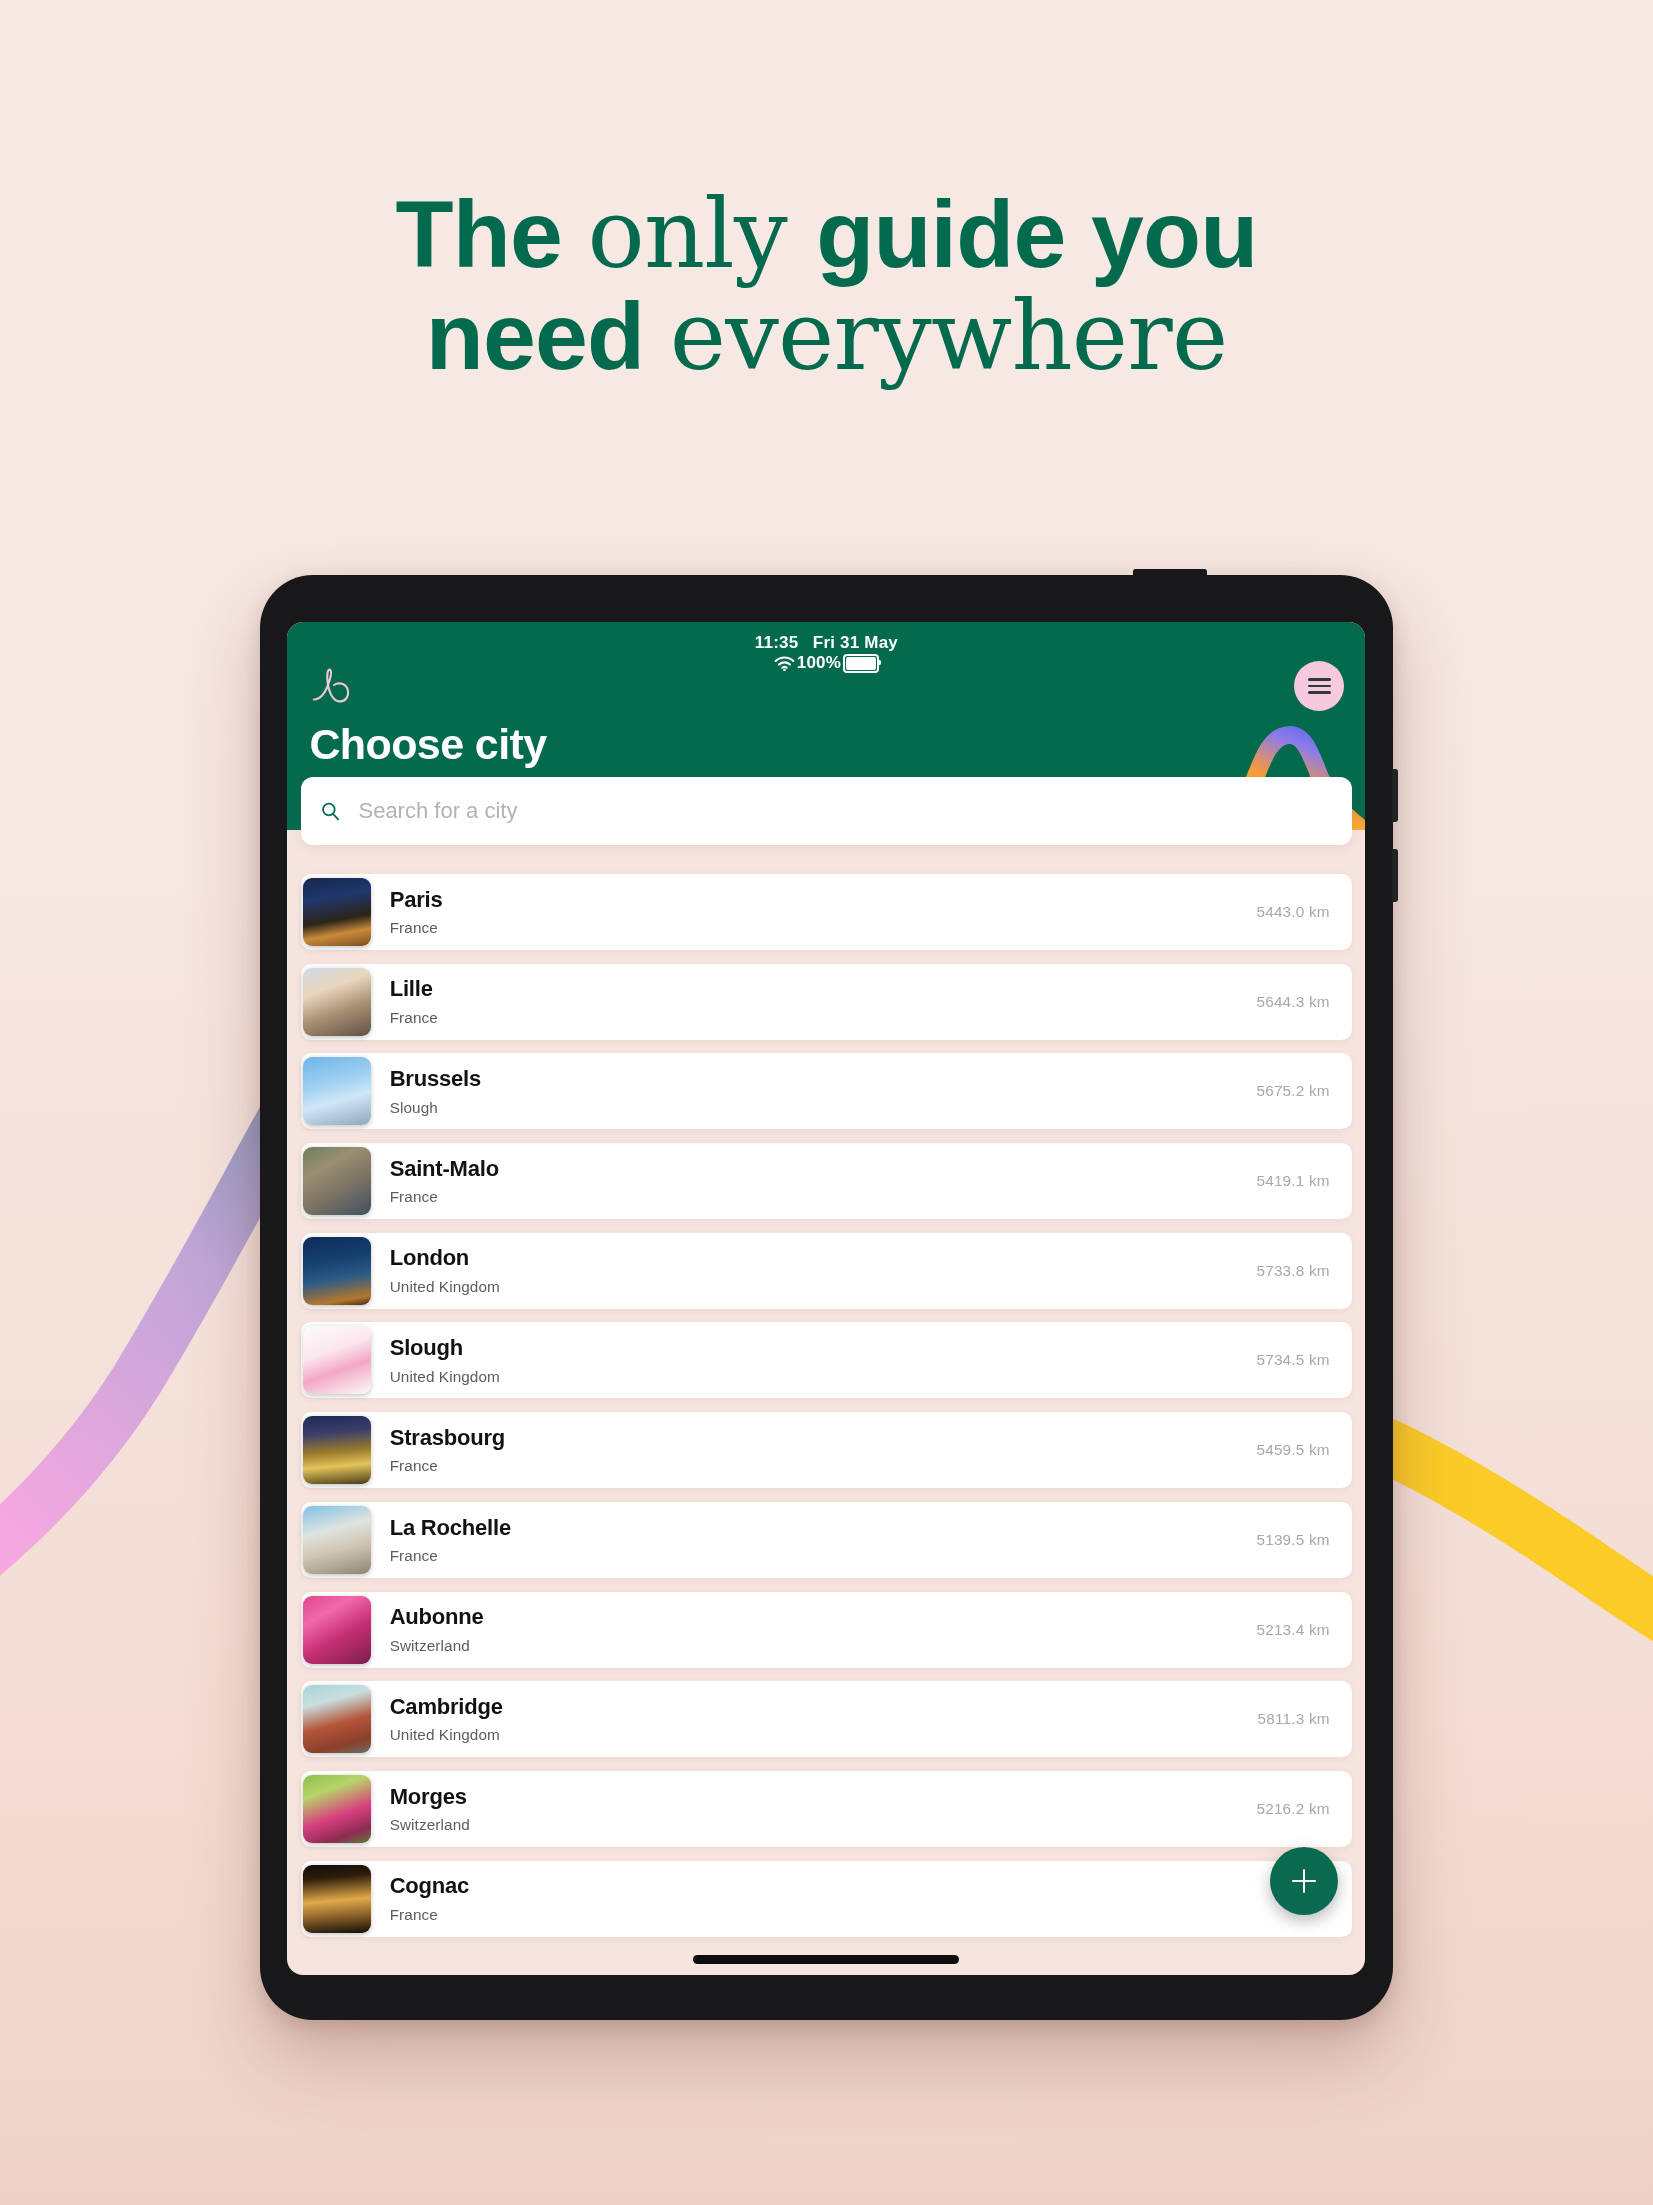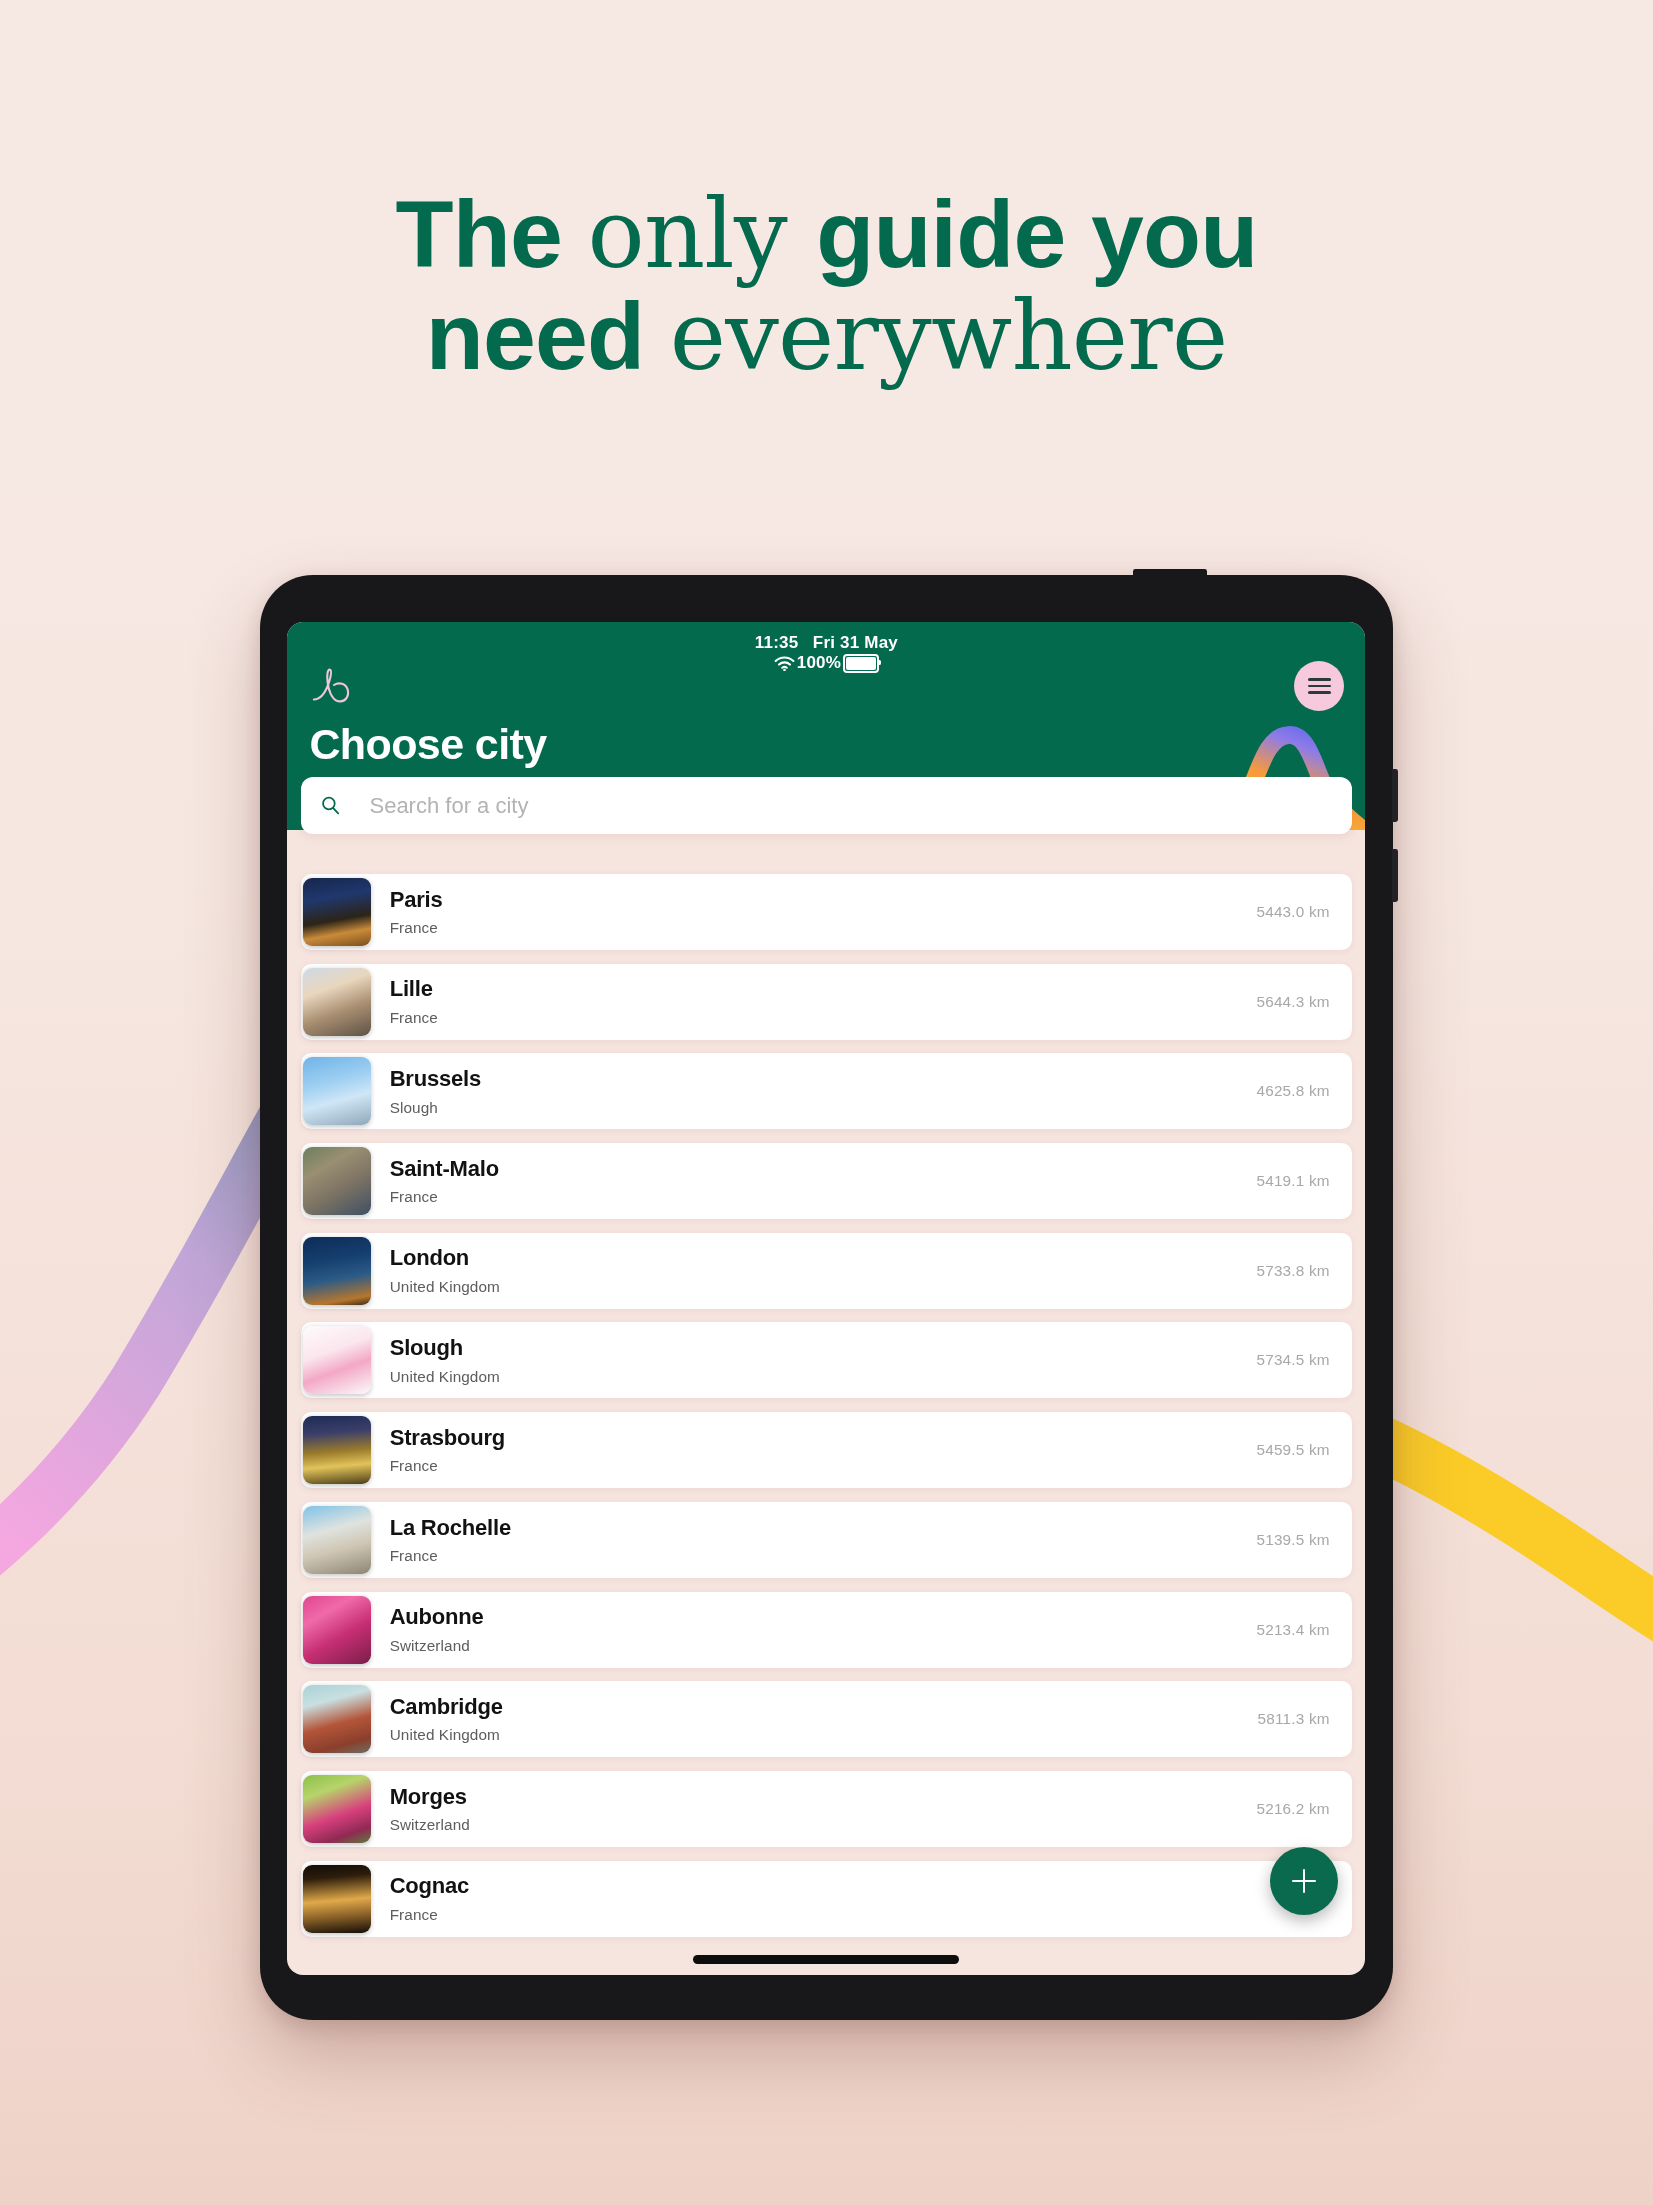"Search for a city" .search-wrap { gap: 28px -> 17px; height: 57px -> 68px }
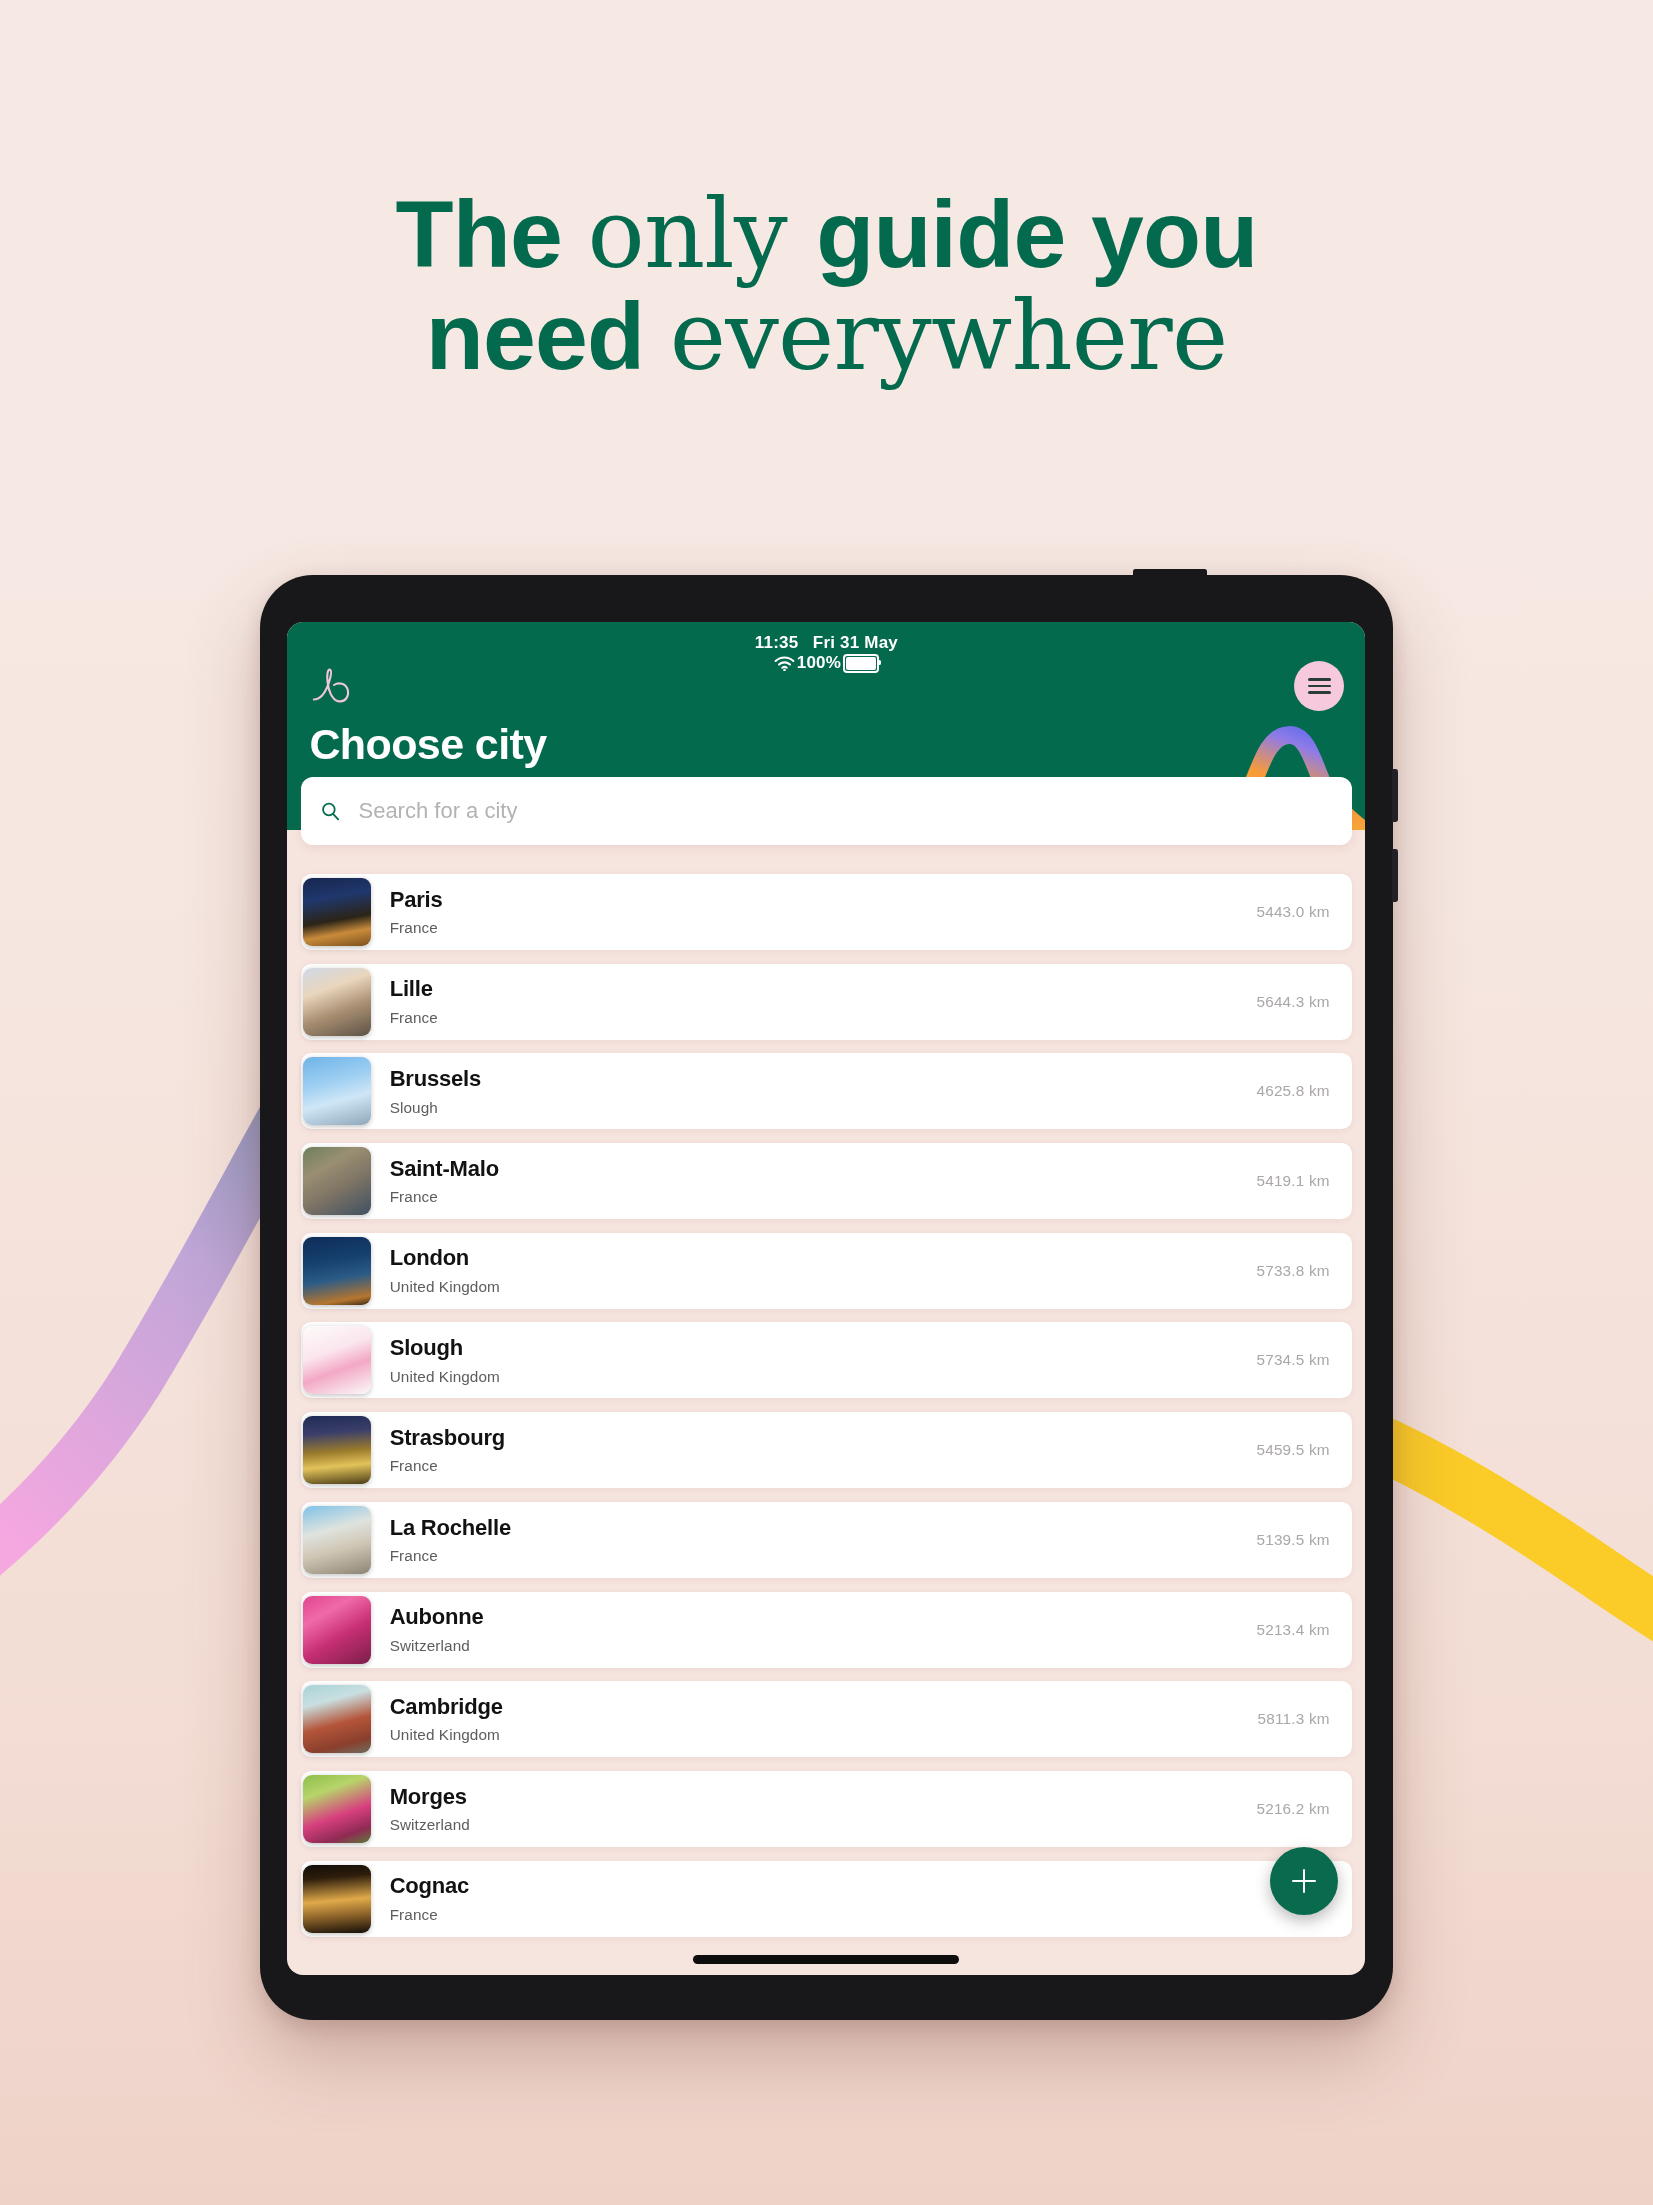"4625.8 km" div.dist { text: 4625.8 -> 5675.2 }
